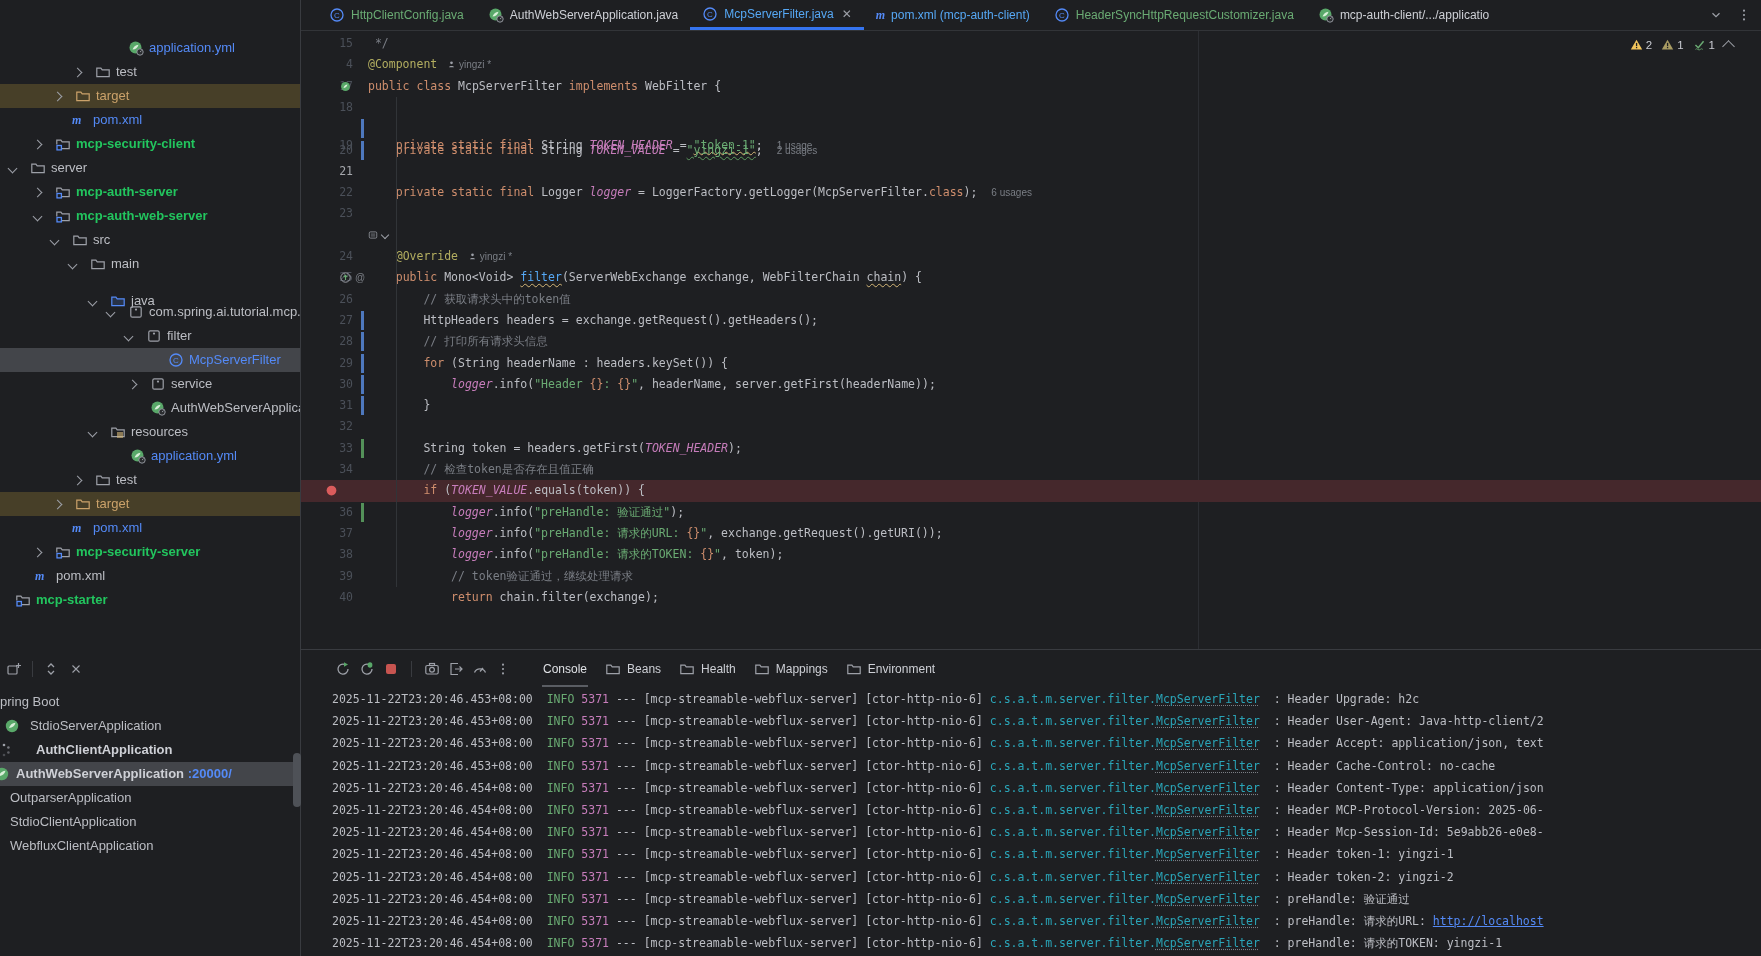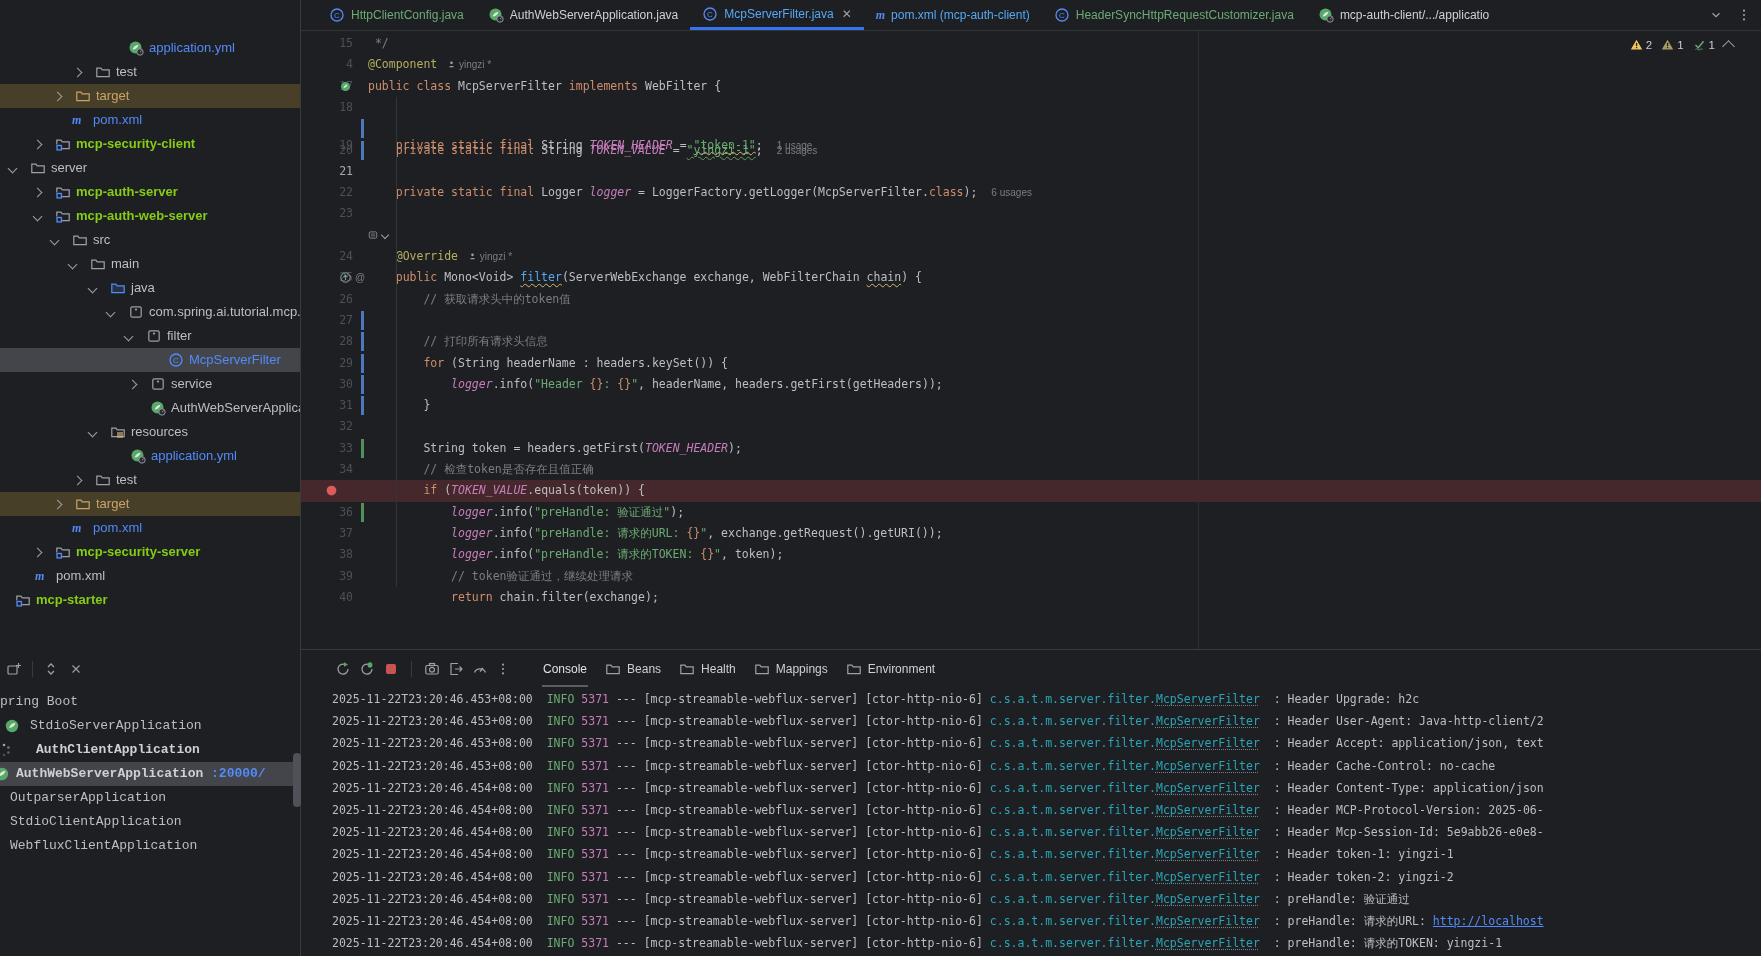"mcp-security-client" .tree-label.bold { color: #84cc16 -> #22c55e }
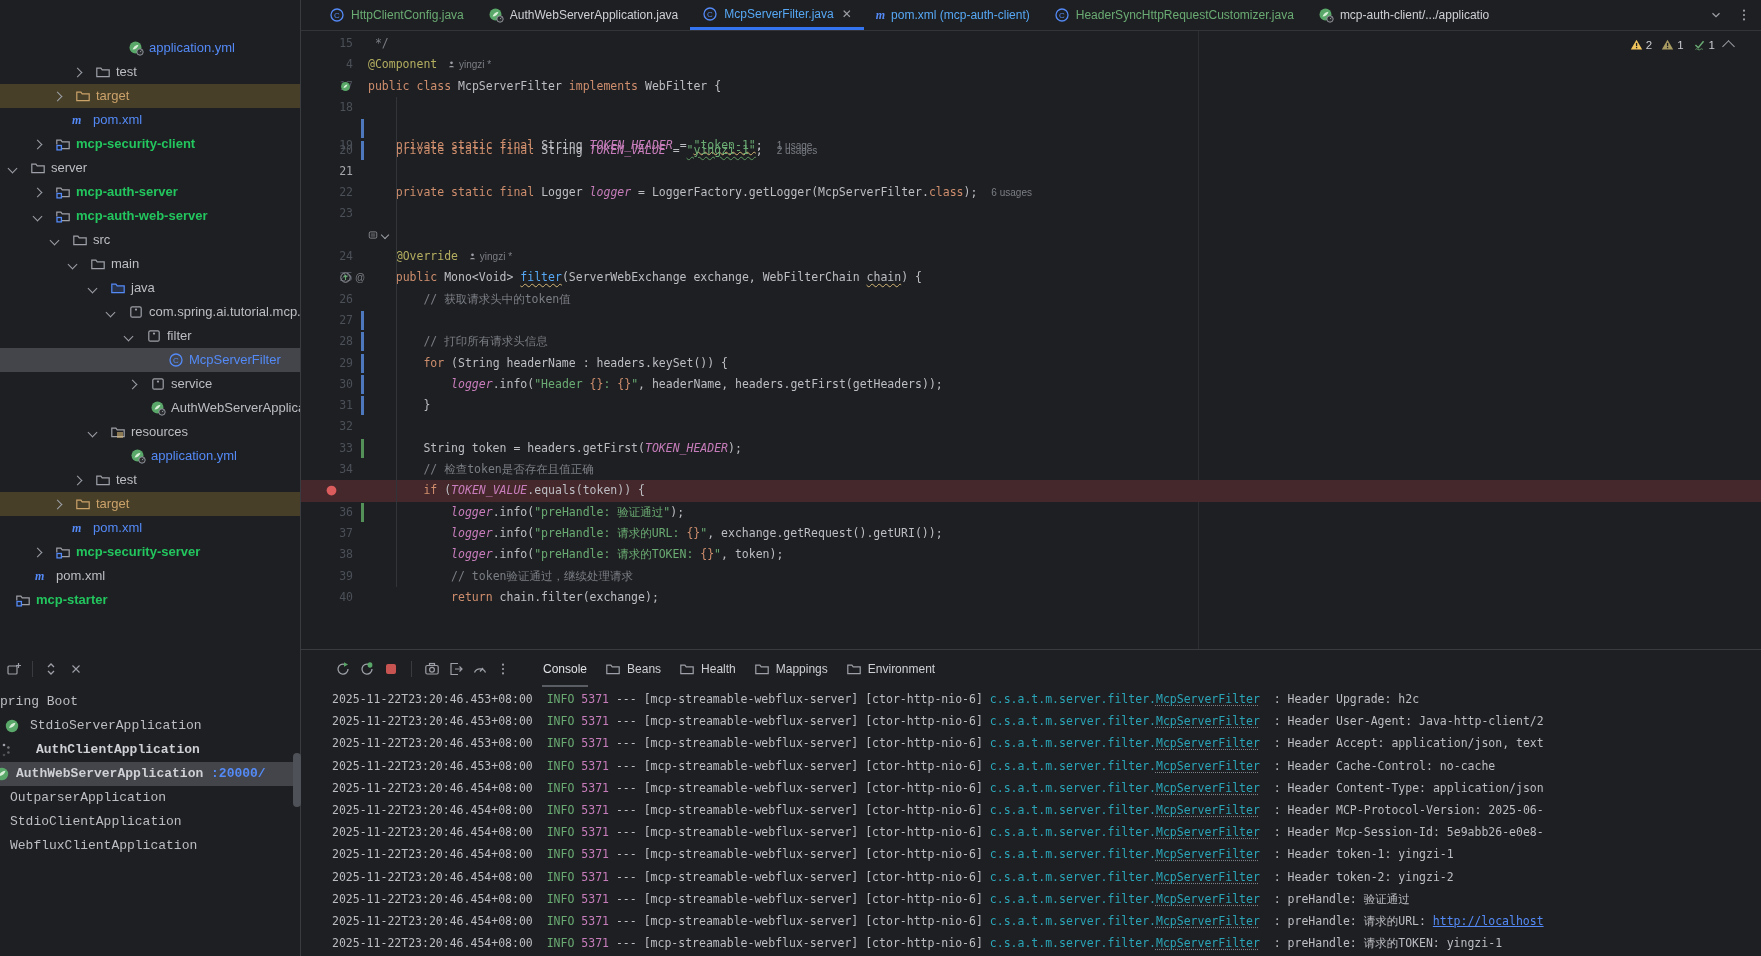"java" div.tree-row { top: 276px -> 289px }
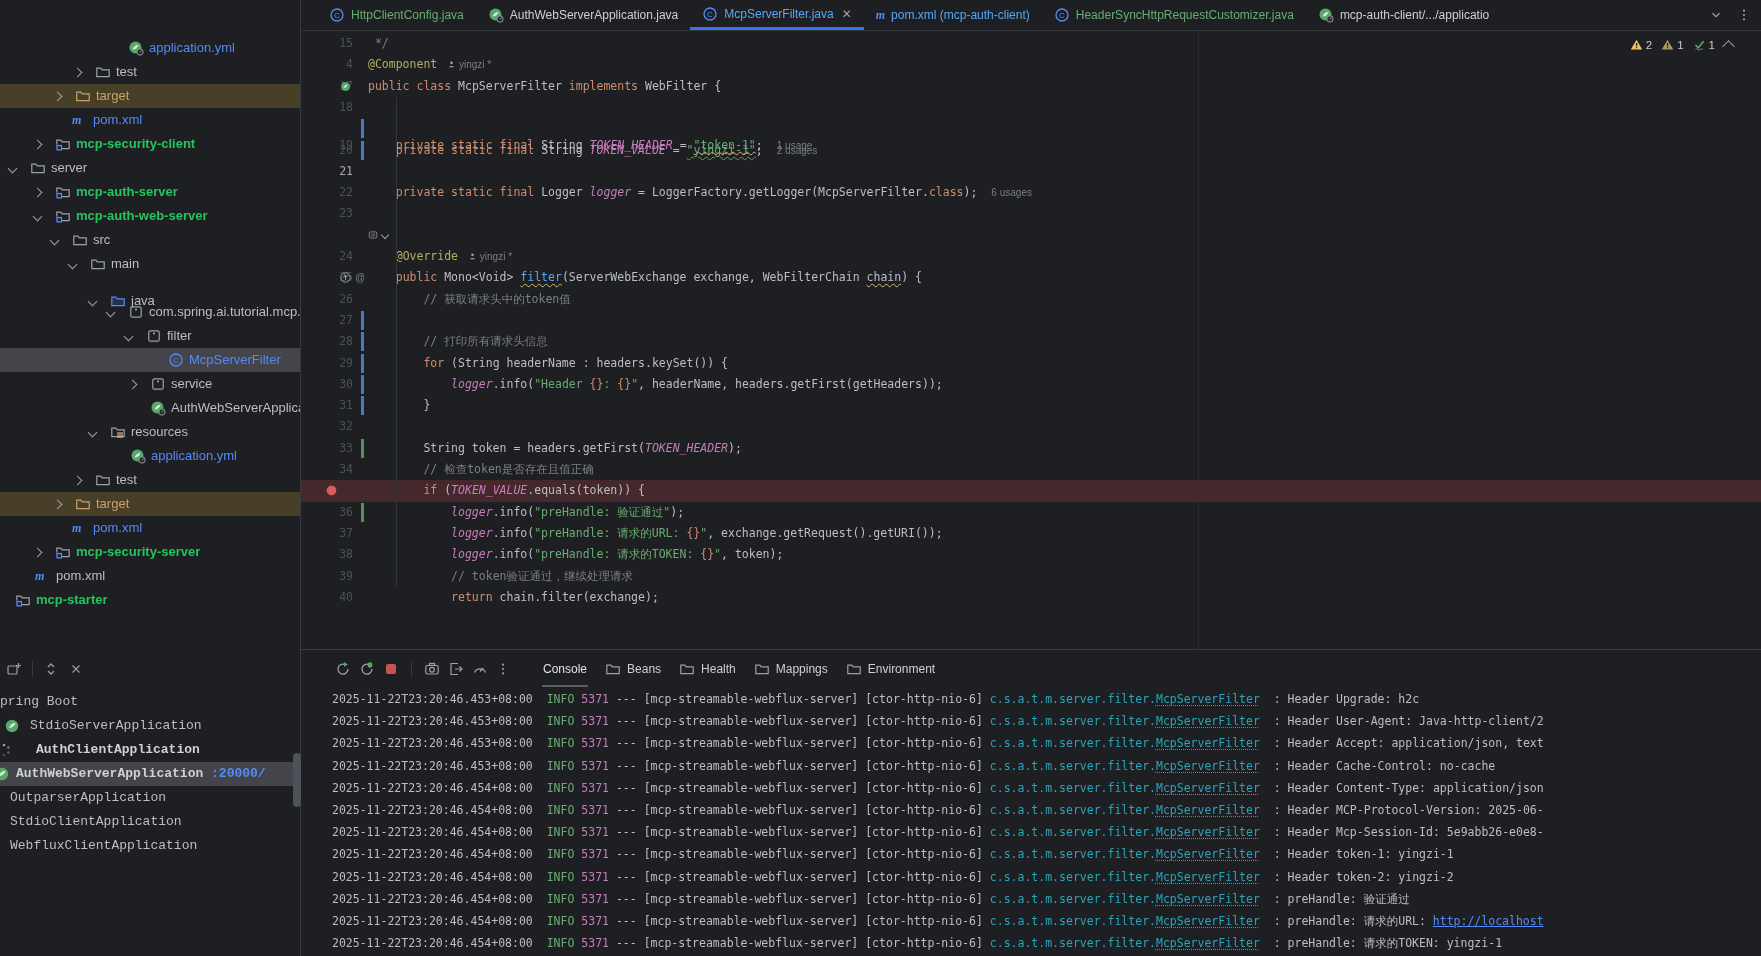"HttpHeaders headers =" span.code { html: none -> <span><span> HttpHeaders headers = exchange.getRequest().getHeaders();</span></span> }
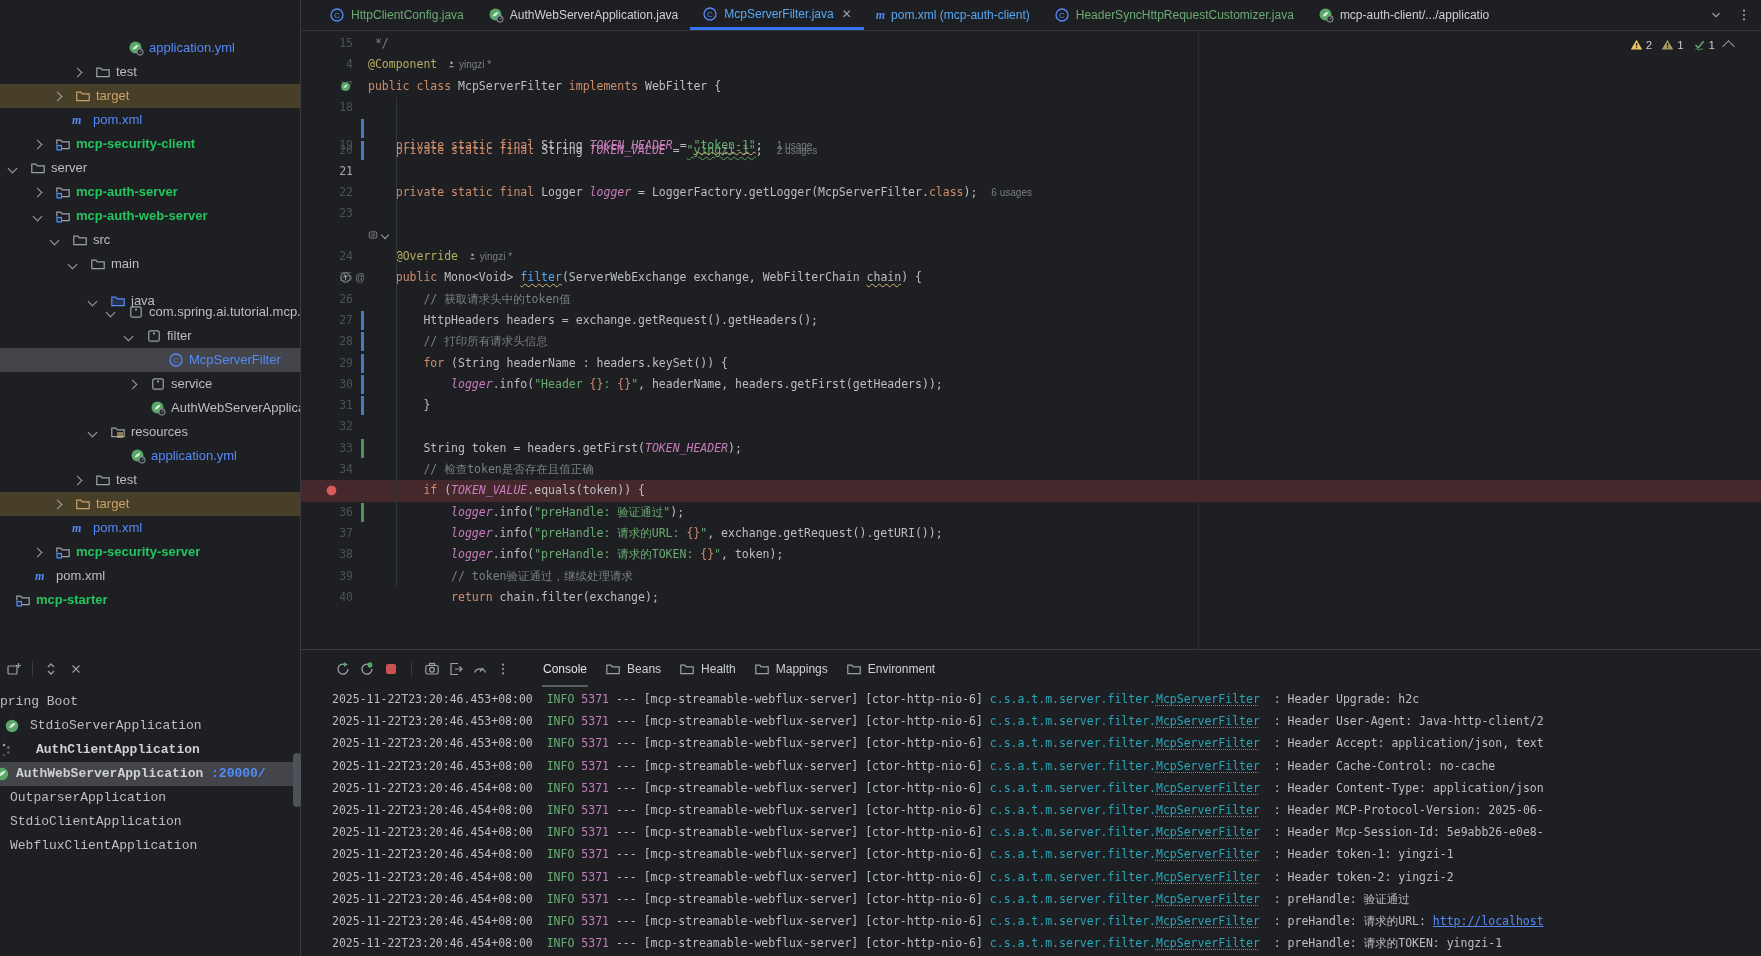", headerName," span.tk-d { text: headers.getFirst(getHeaders -> server.getFirst(headerName }
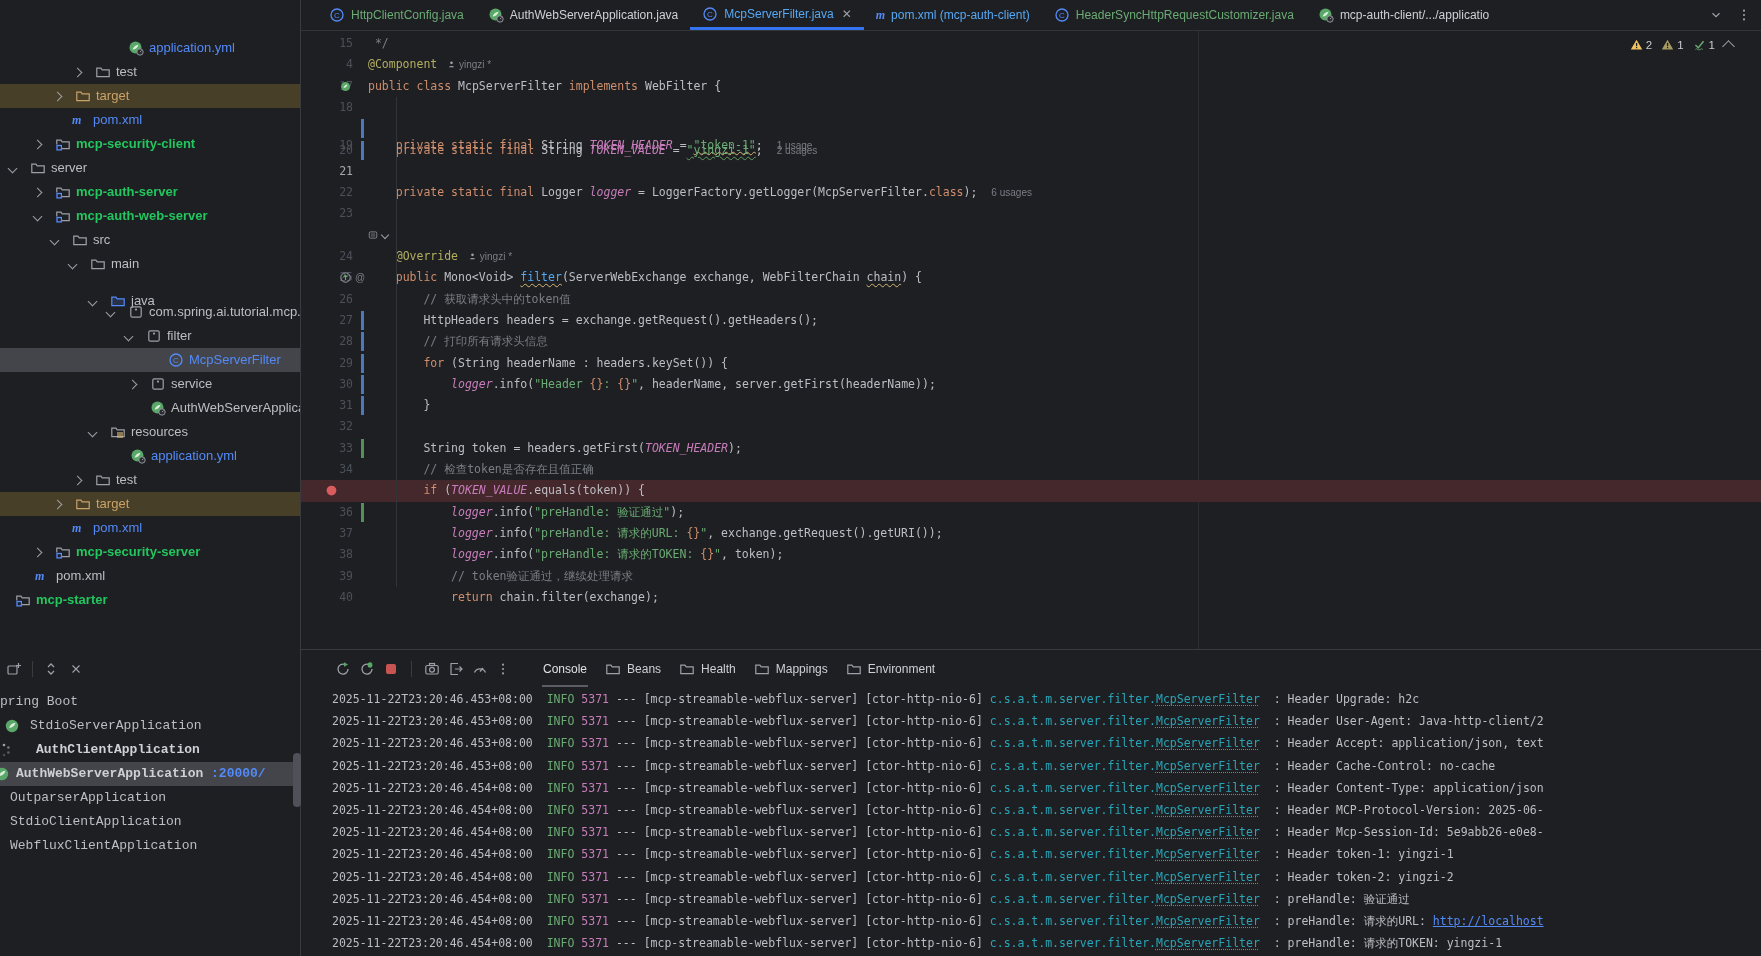"pring Boot" .svc-label { font-family: Liberation Mono, monospace -> none }
